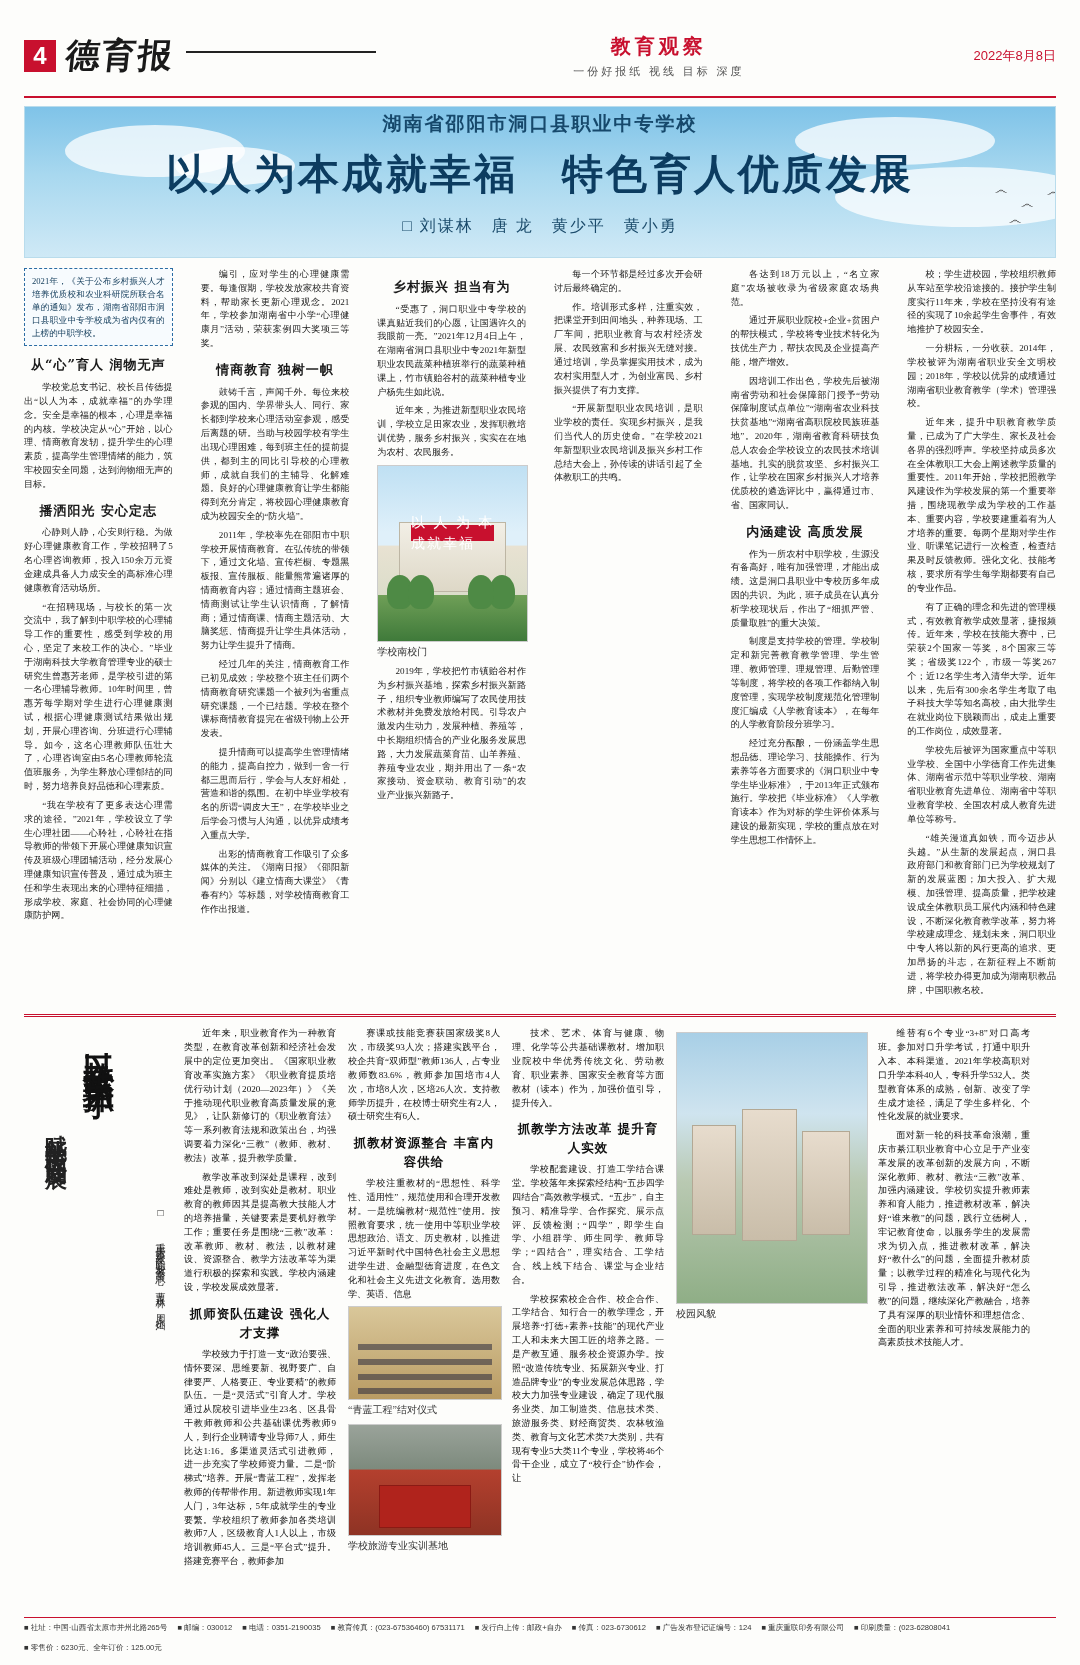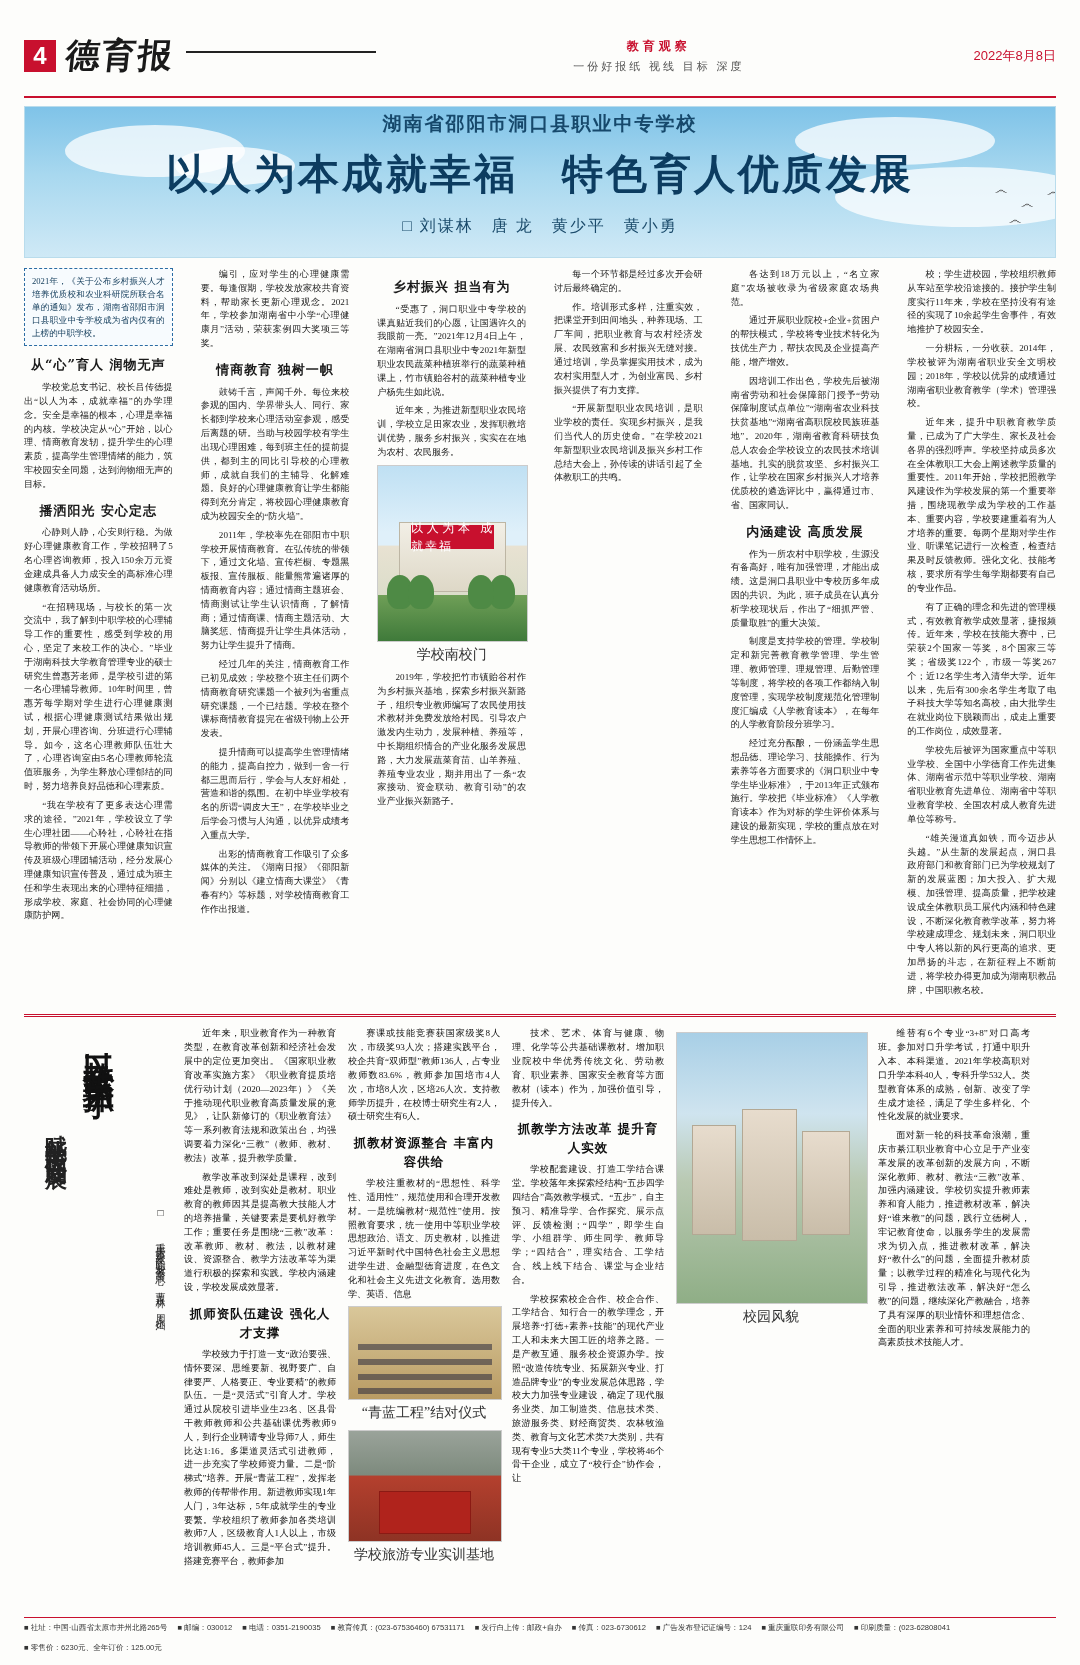"教育观察" .section-title { font-size: 12px -> 20px }
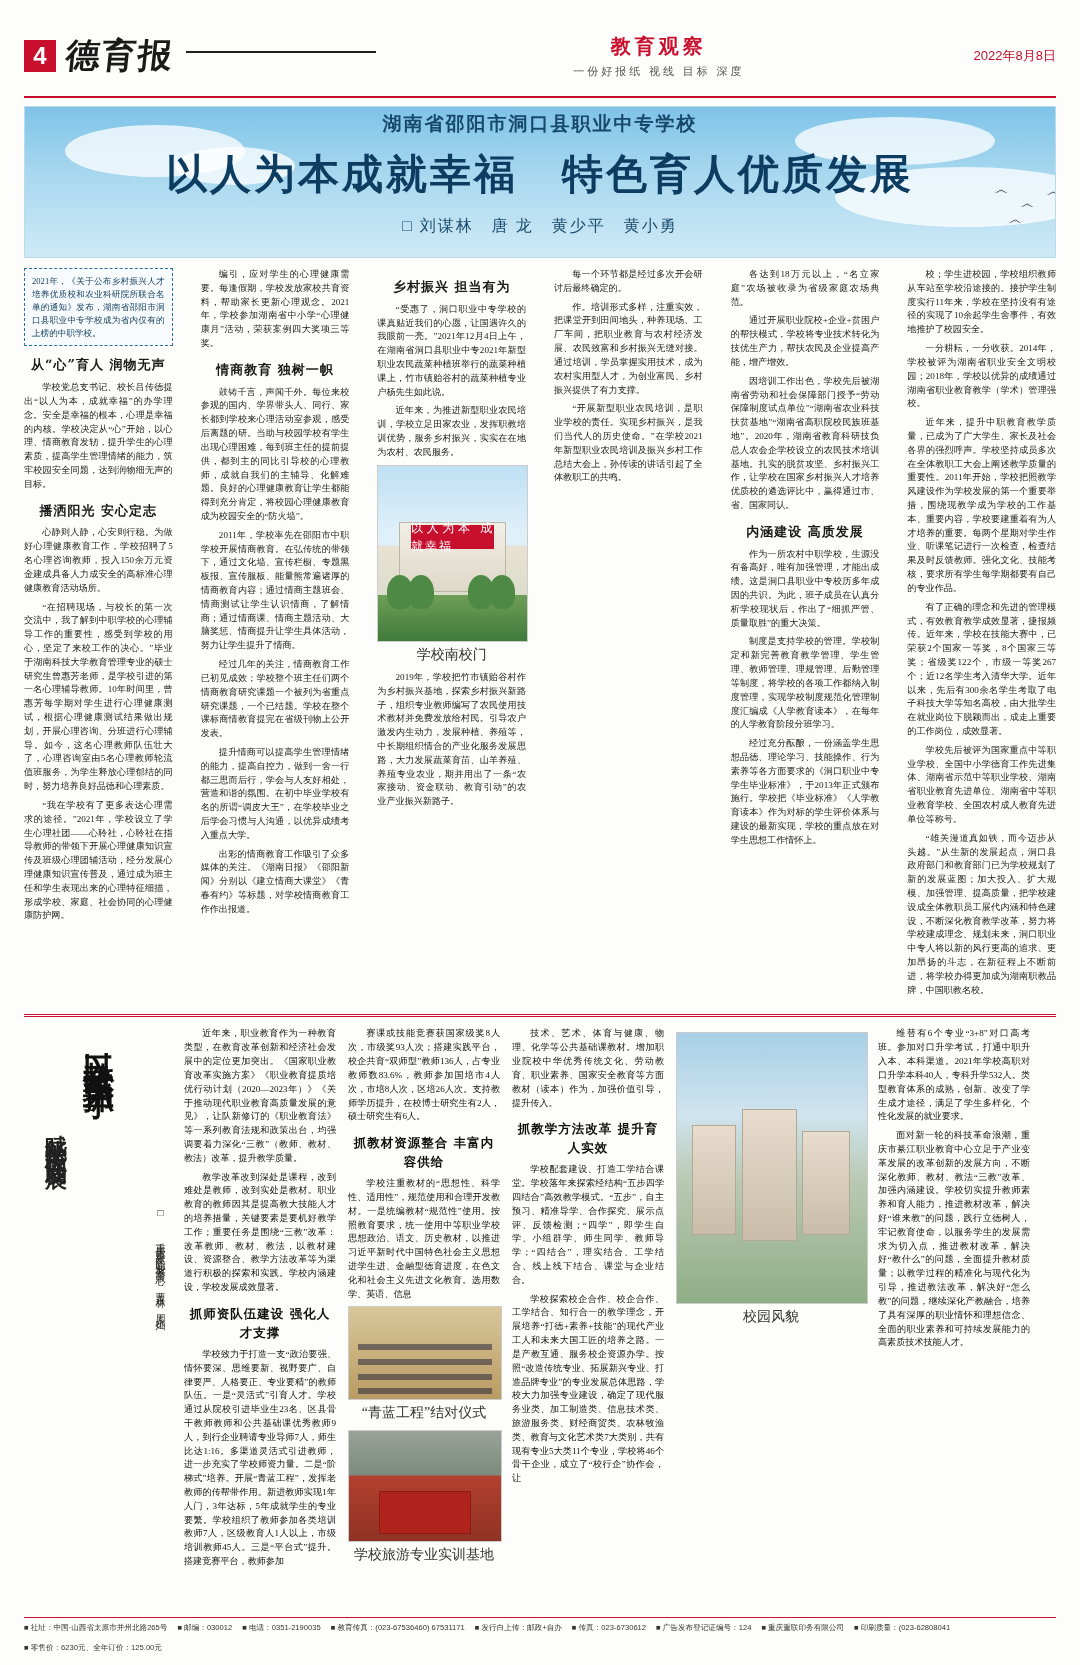"以人为本 成就幸福" .img-school .banner { font-size: 12px -> 14px; height: 24px -> 16px }
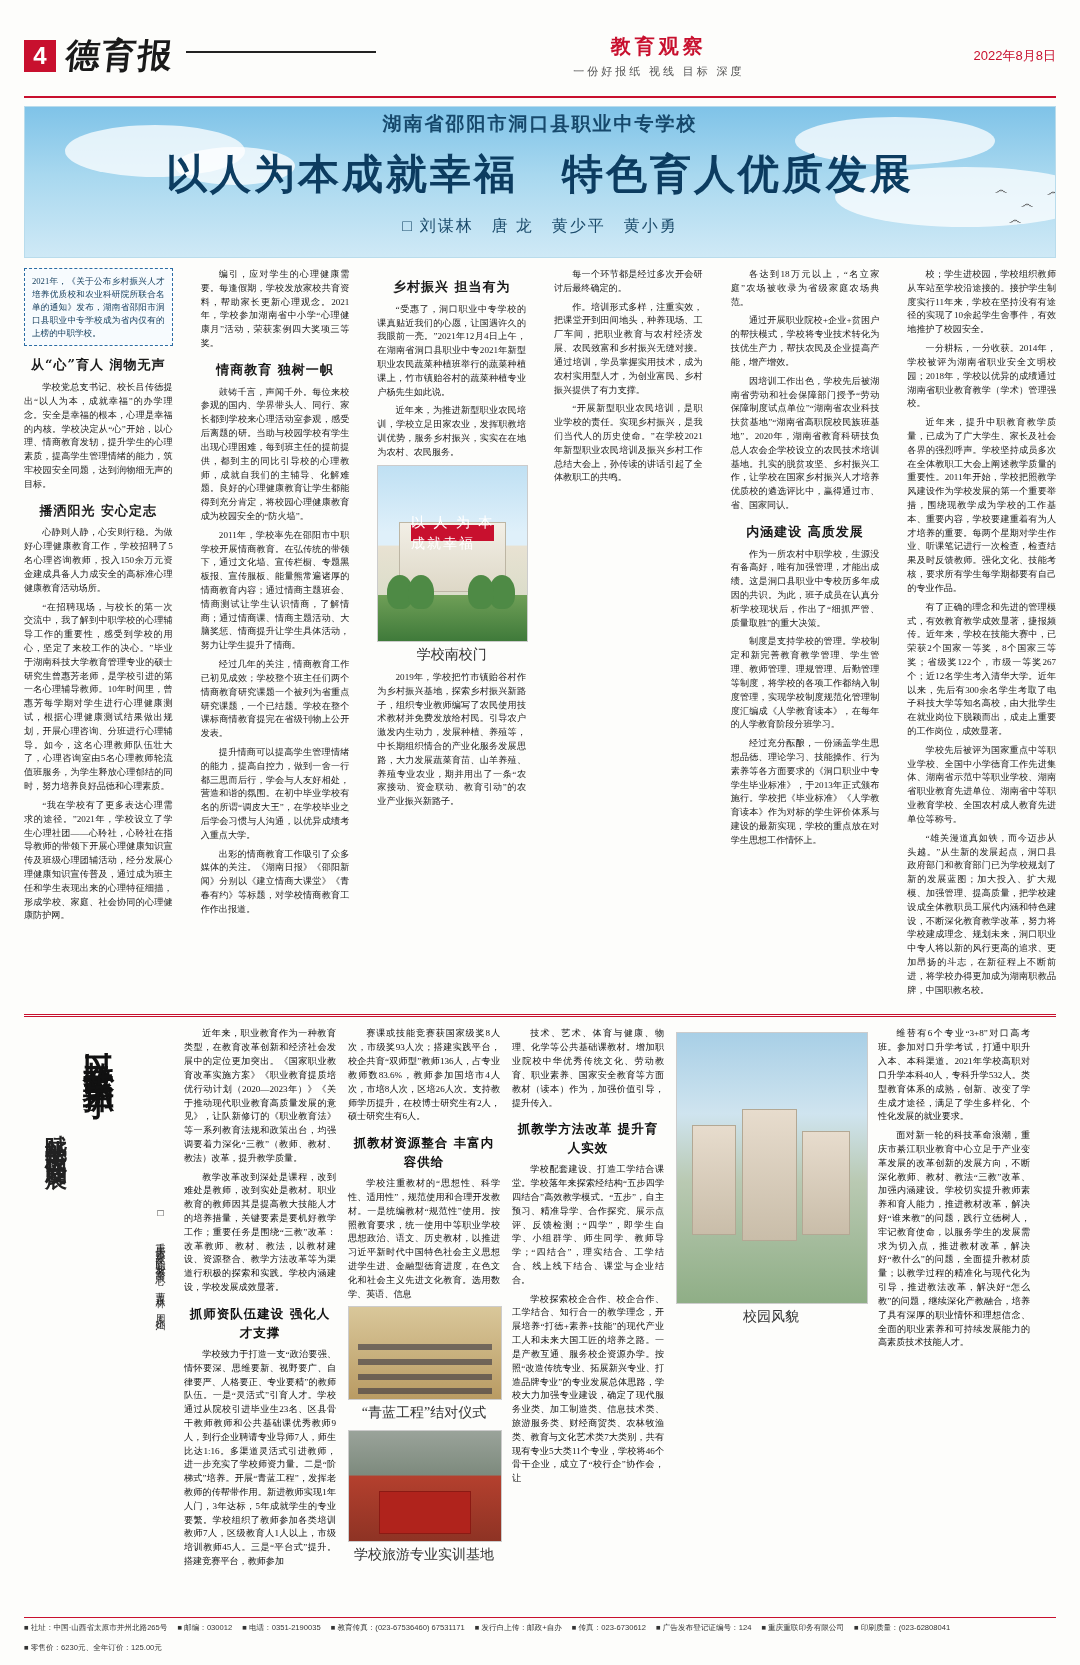"学校南校门" .cap { font-size: 14px -> 10px; text-align: center -> left }
